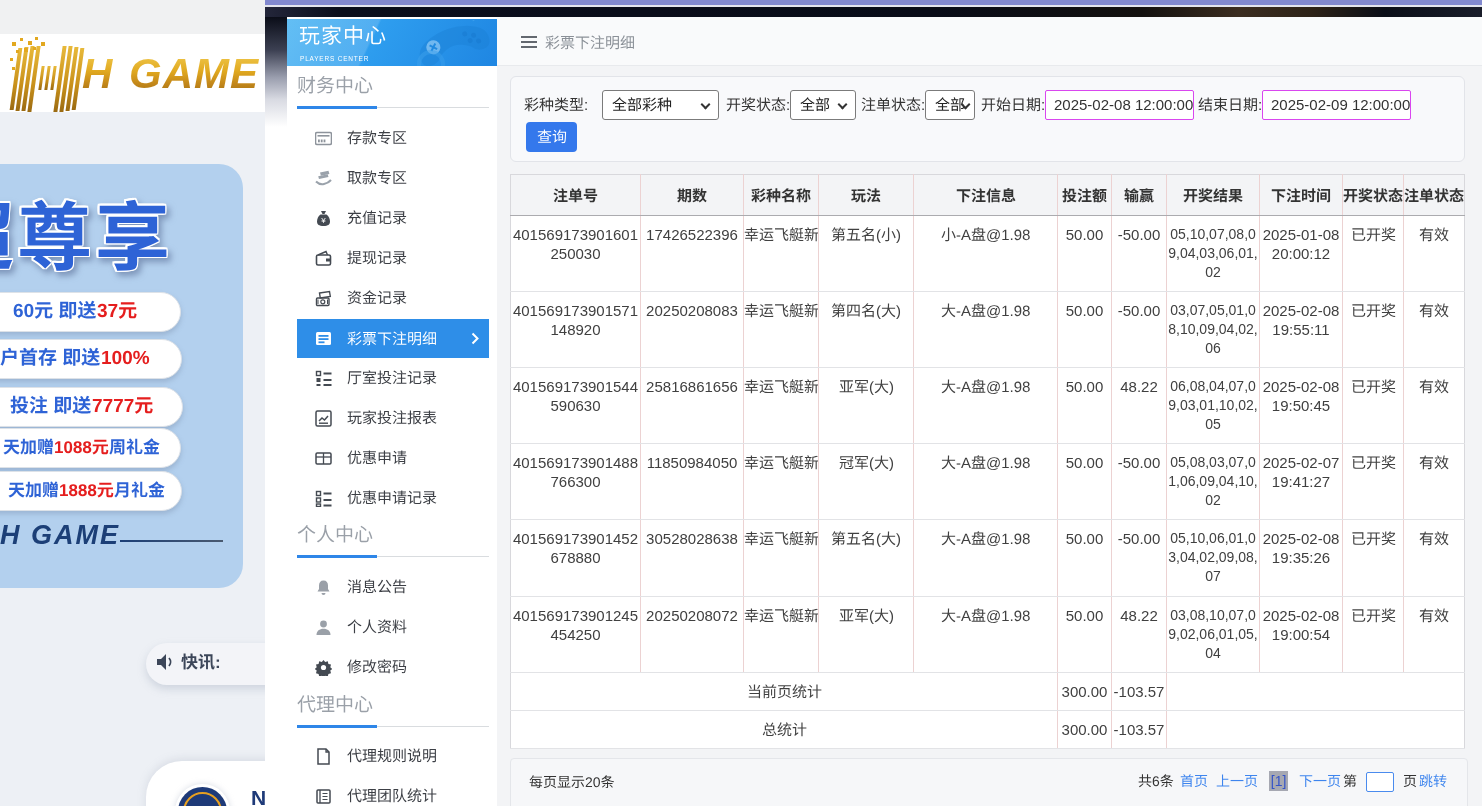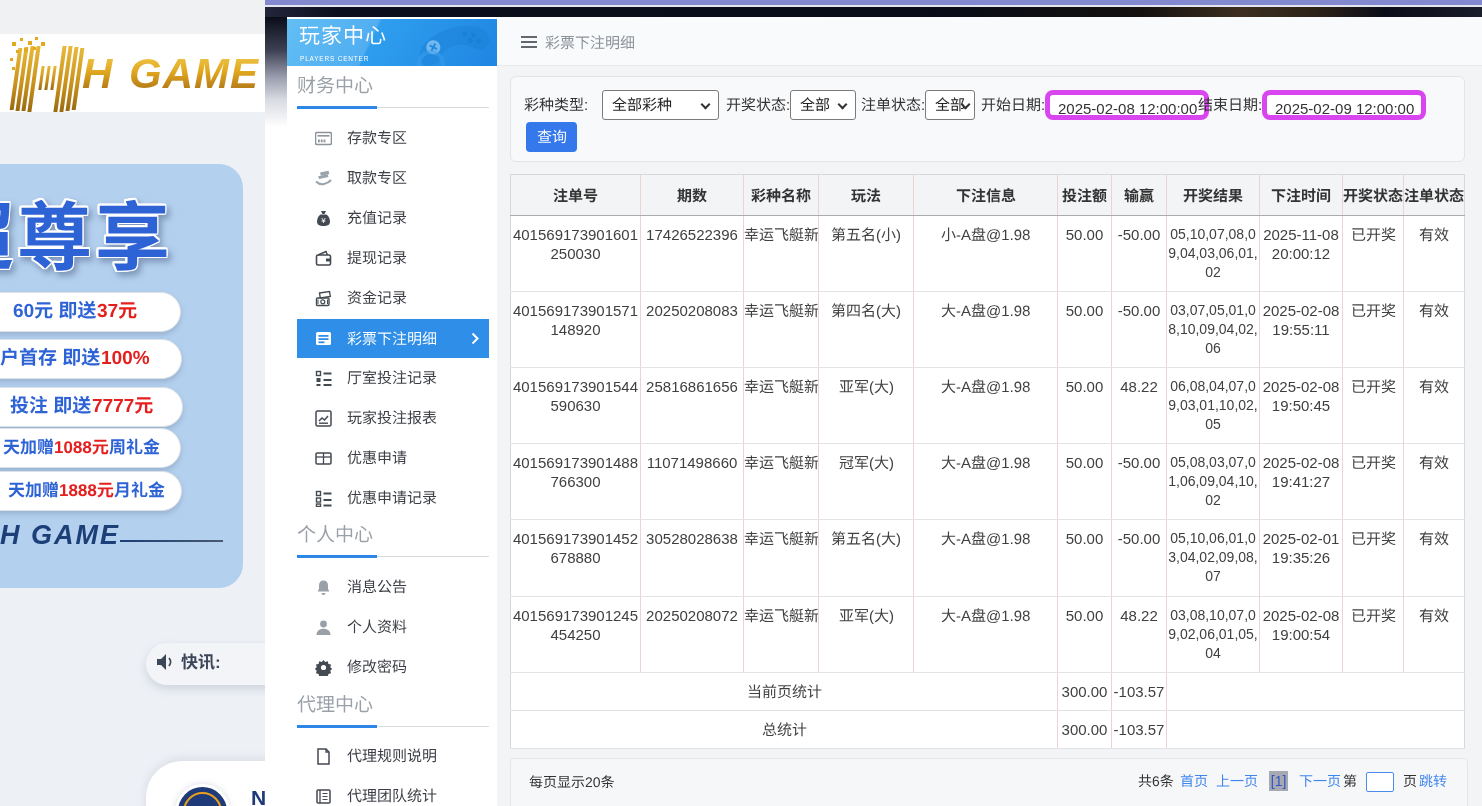"2025-02-08 12:00:00" .finp { border: 5px solid #d946ef -> 1px solid #d946ef; border-radius: 8px -> 2px; width: 164px -> 149px }
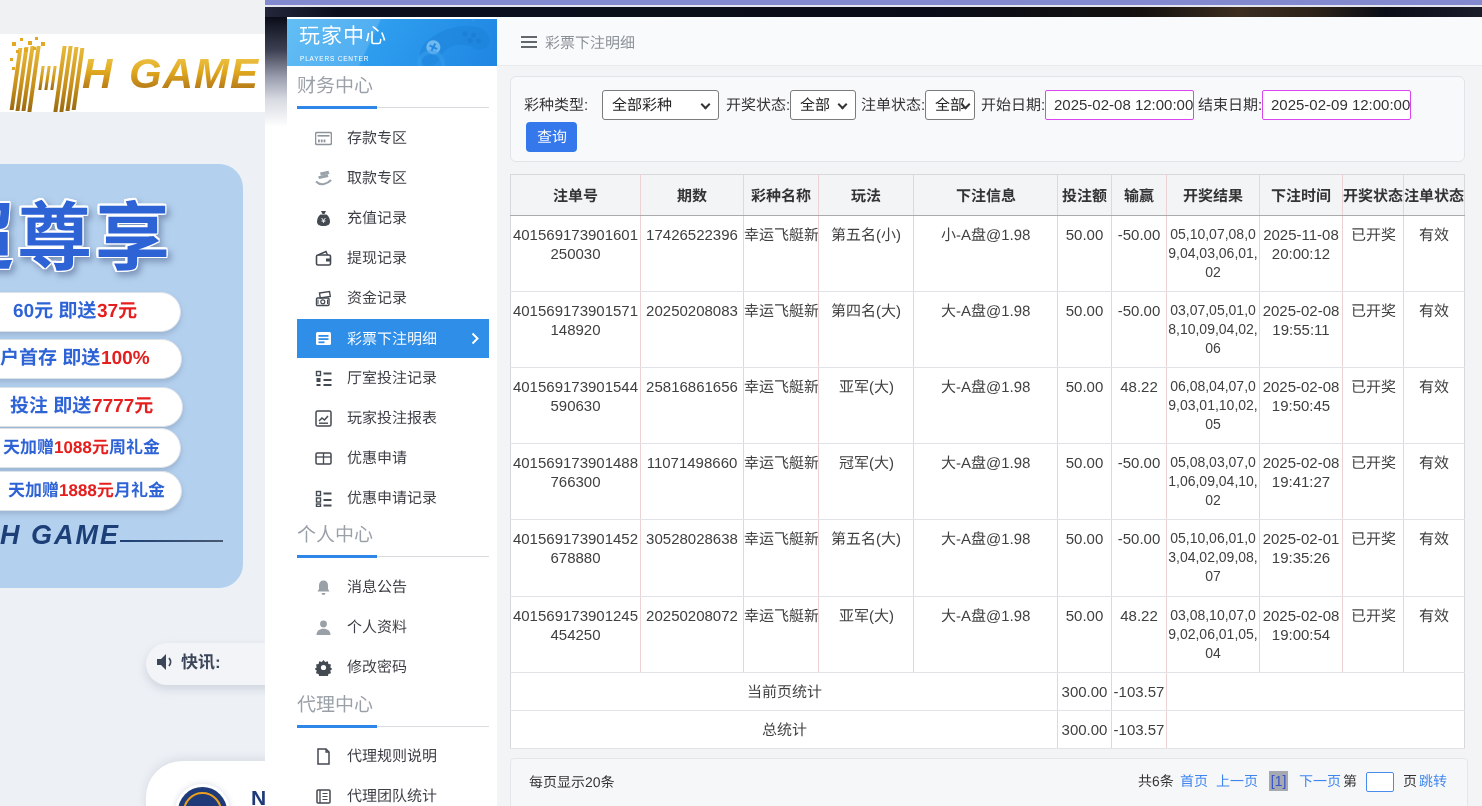"2025-11-08 20:00:12" td.tm { text: 2025-11-08 -> 2025-01-08 }
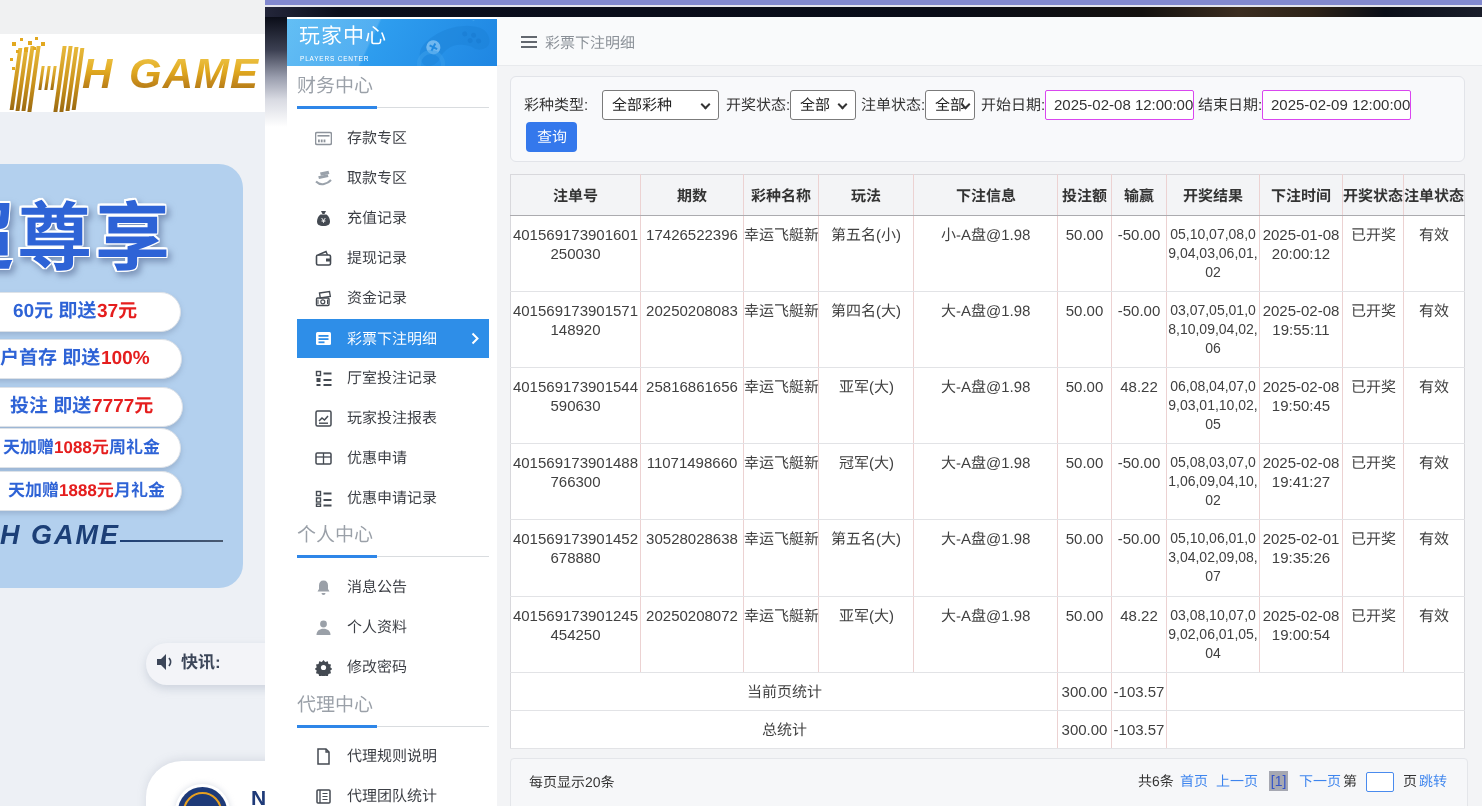"11071498660" td { text: 11071498660 -> 11850984050 }
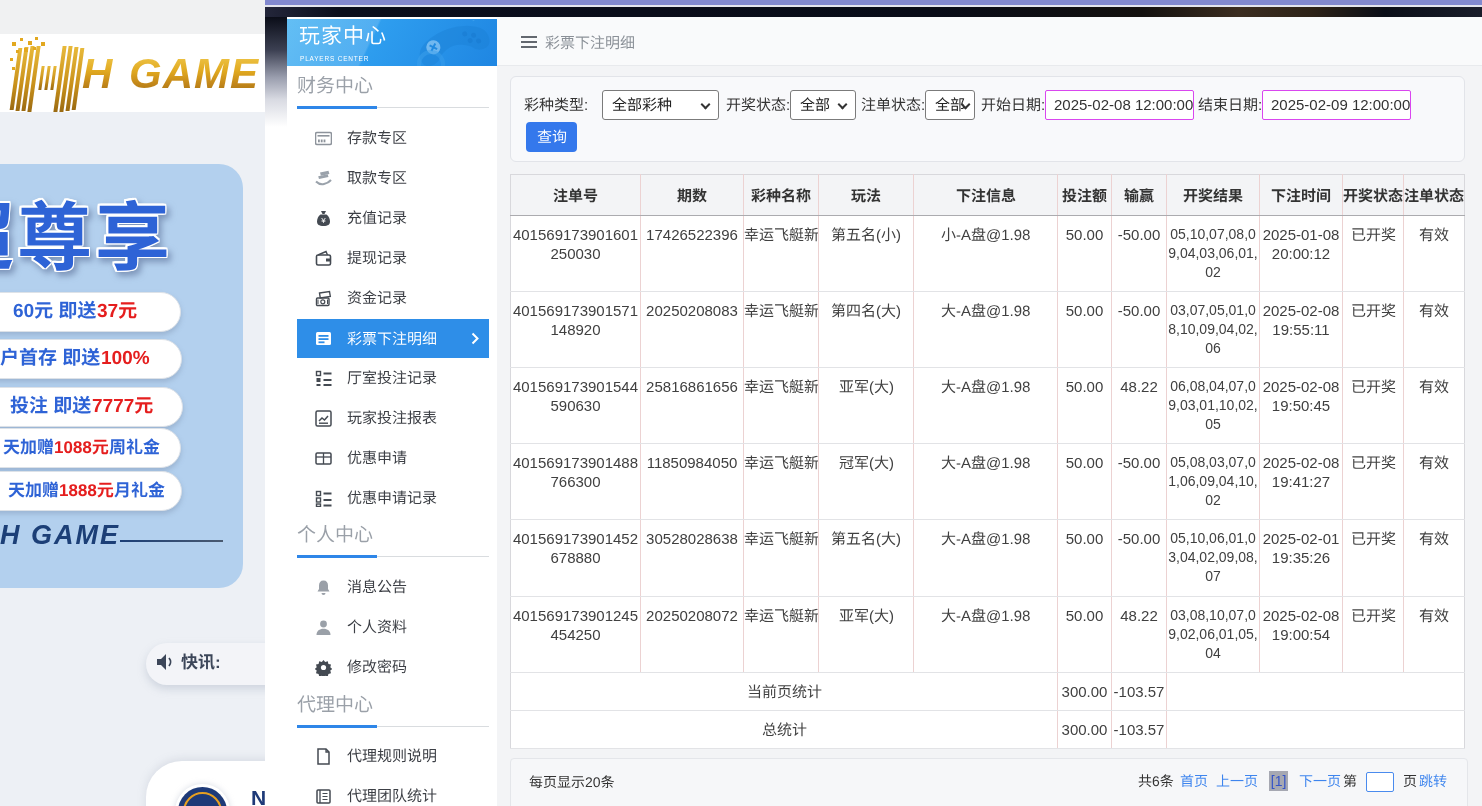"2025-02-08 19:41:27" td.tm { text: 2025-02-08 -> 2025-02-07 }
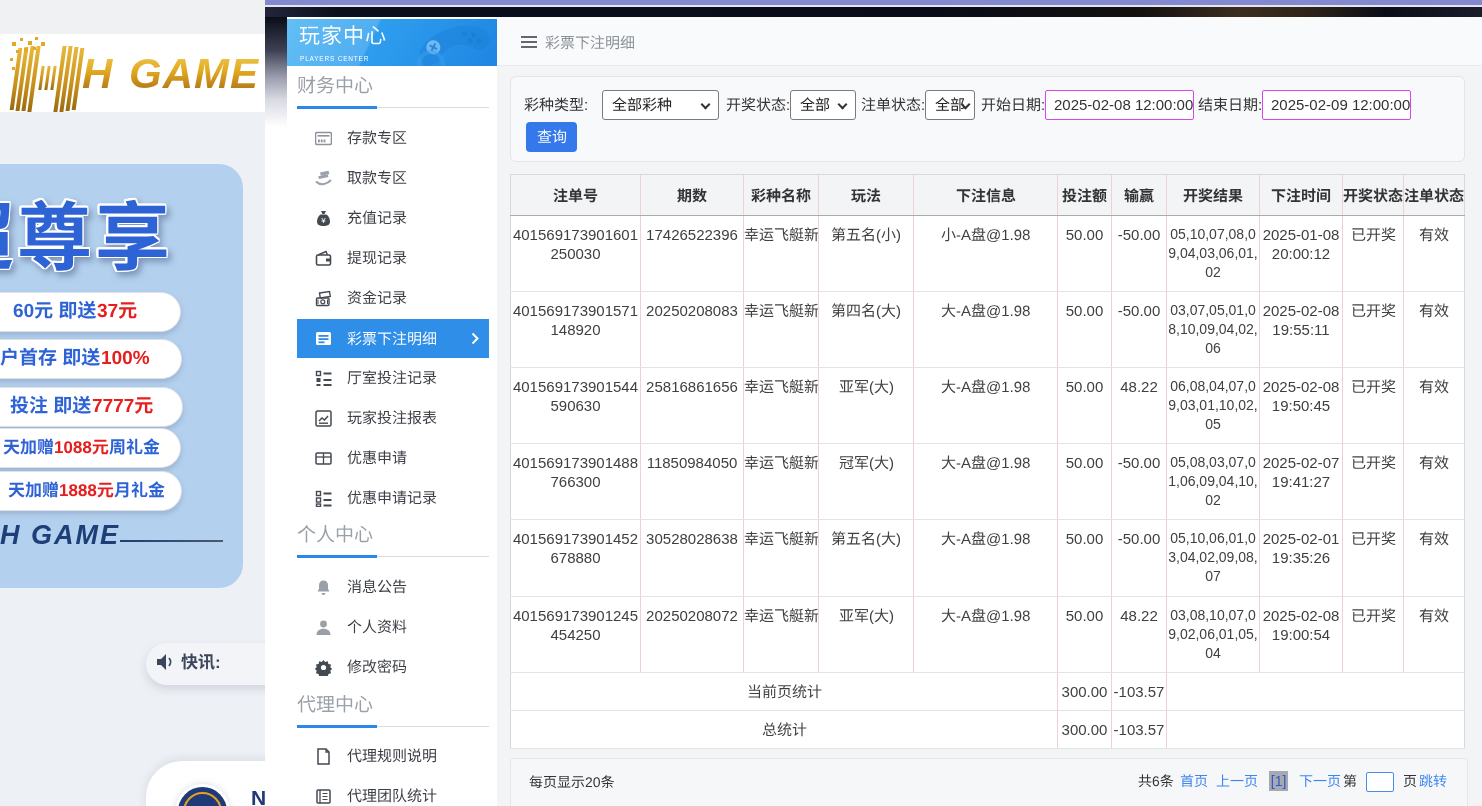"2025-02-01 19:35:26" td.tm { text: 2025-02-01 -> 2025-02-08 }
